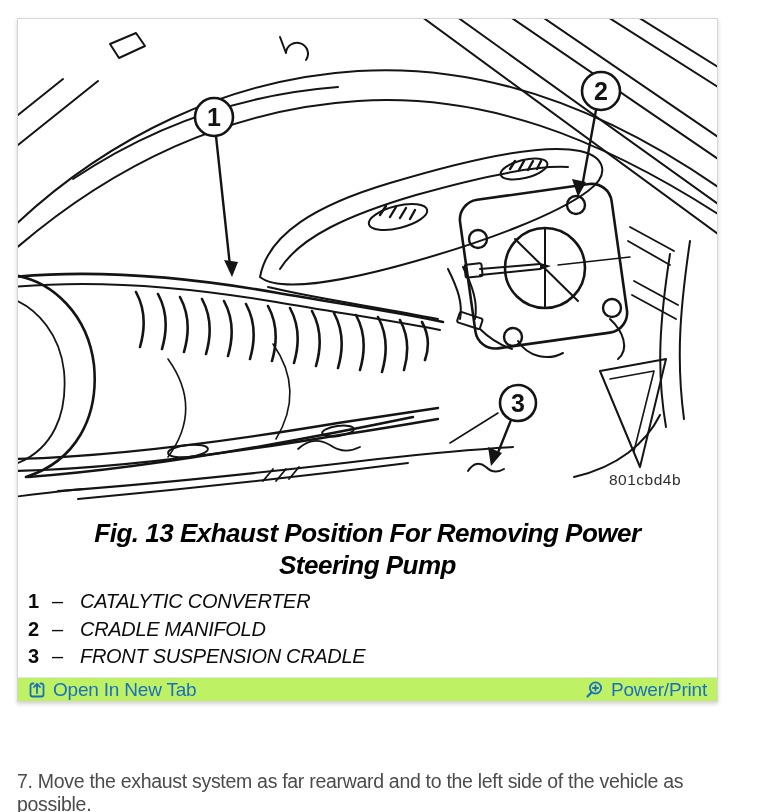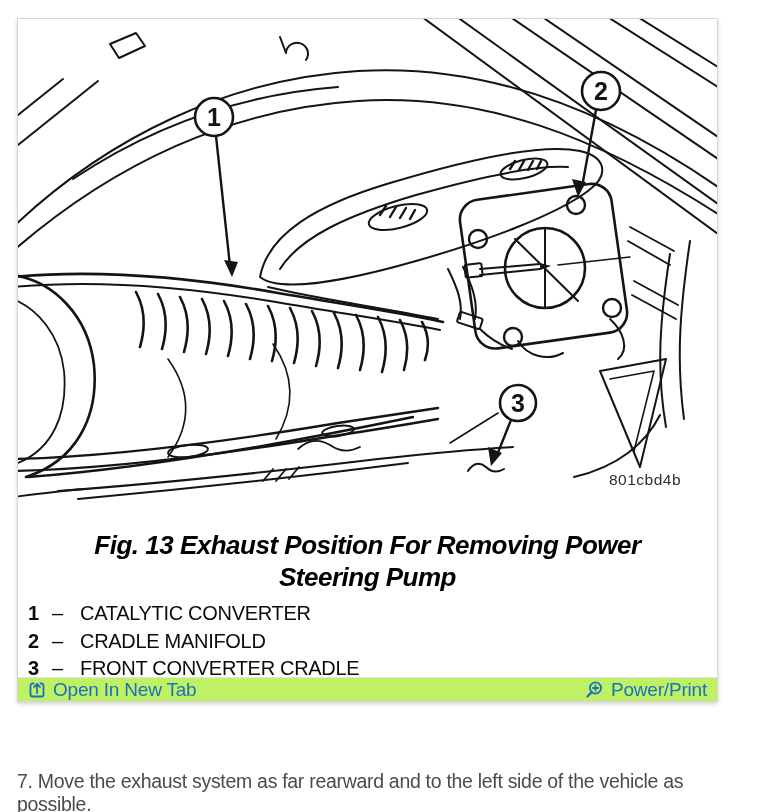"Fig. 13 Exhaust Position For" .caption { margin: 25px auto 7px auto -> 13px auto 7px auto }
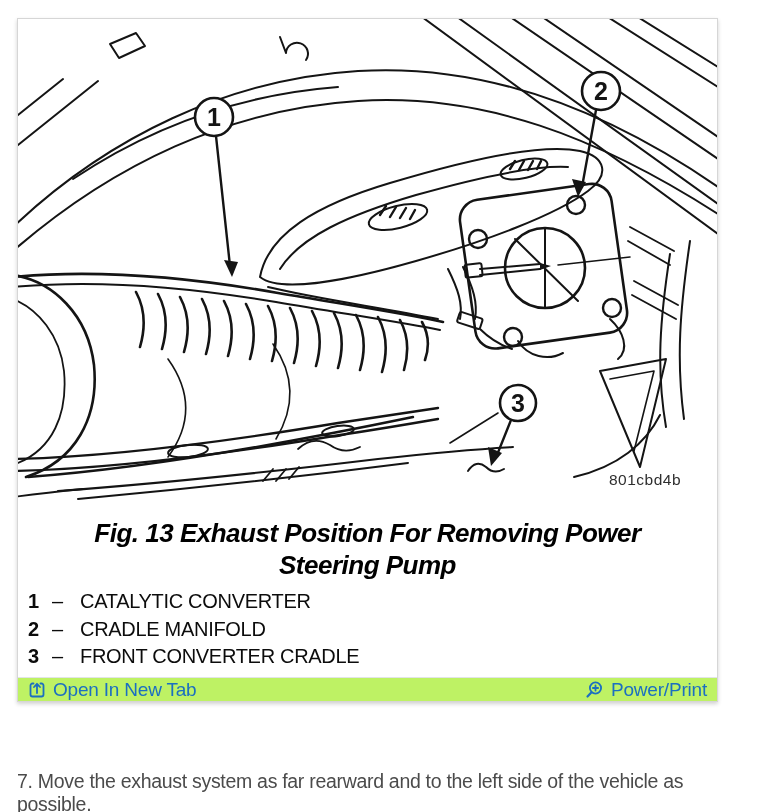"CATALYTIC CONVERTER" .legend-label { font-style: none -> italic }
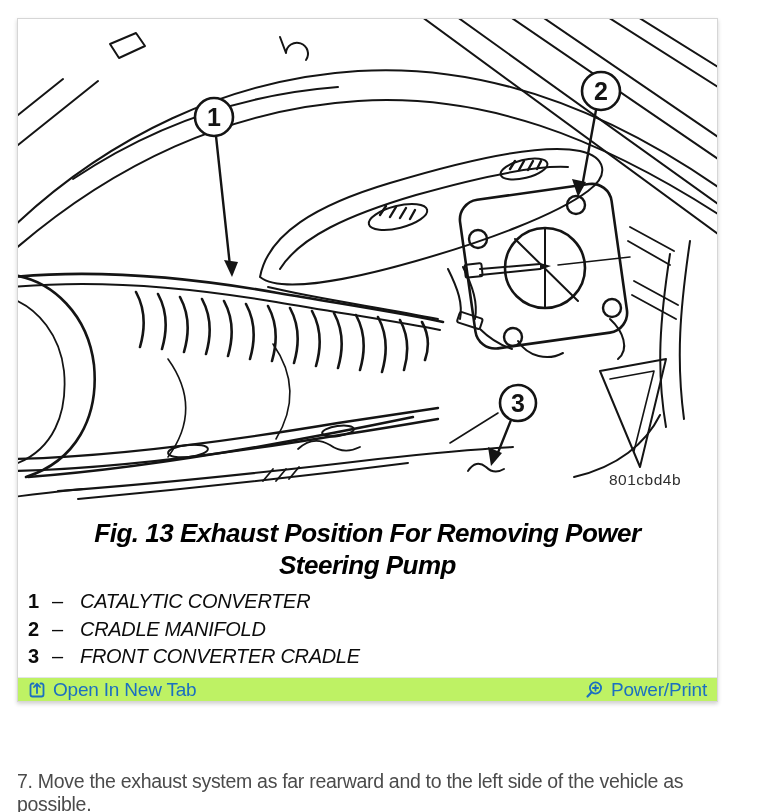"FRONT CONVERTER CRADLE" span.legend-label { text: CONVERTER -> SUSPENSION }
